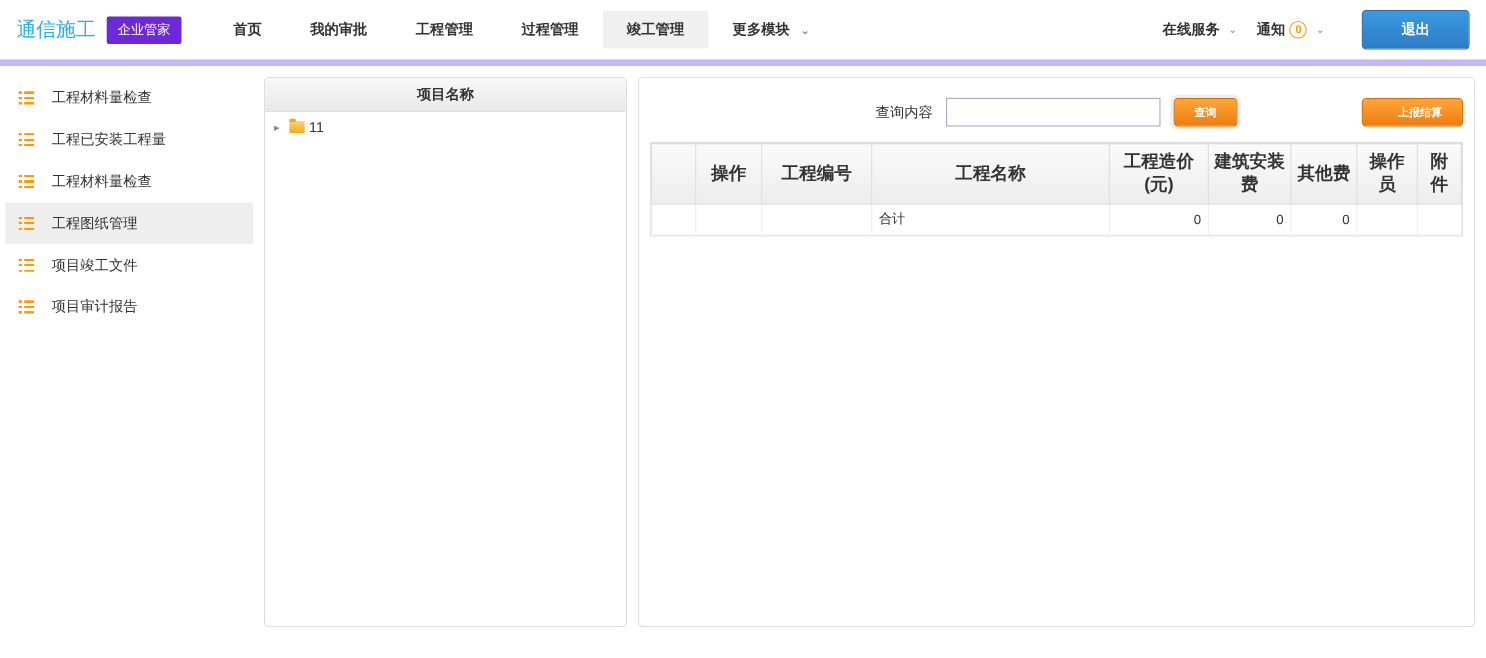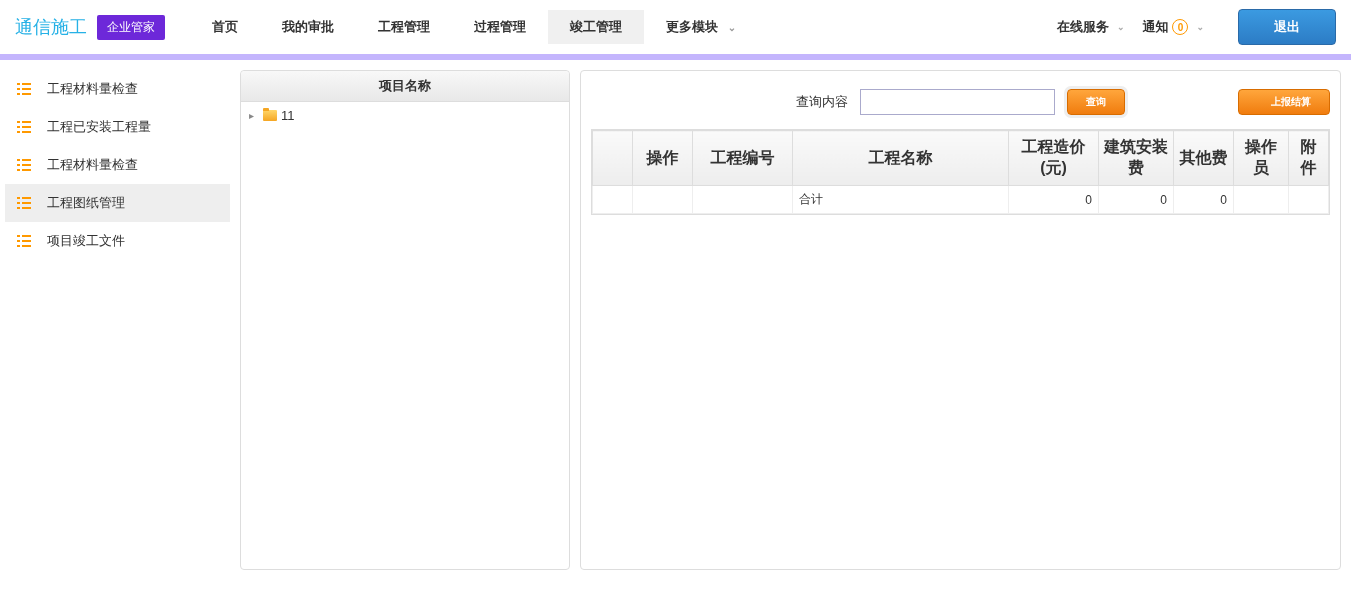"项目审计报告" div.sidebar-item { html: none -> <div> <span></span> <span>项目审计报告</span> </div> }
